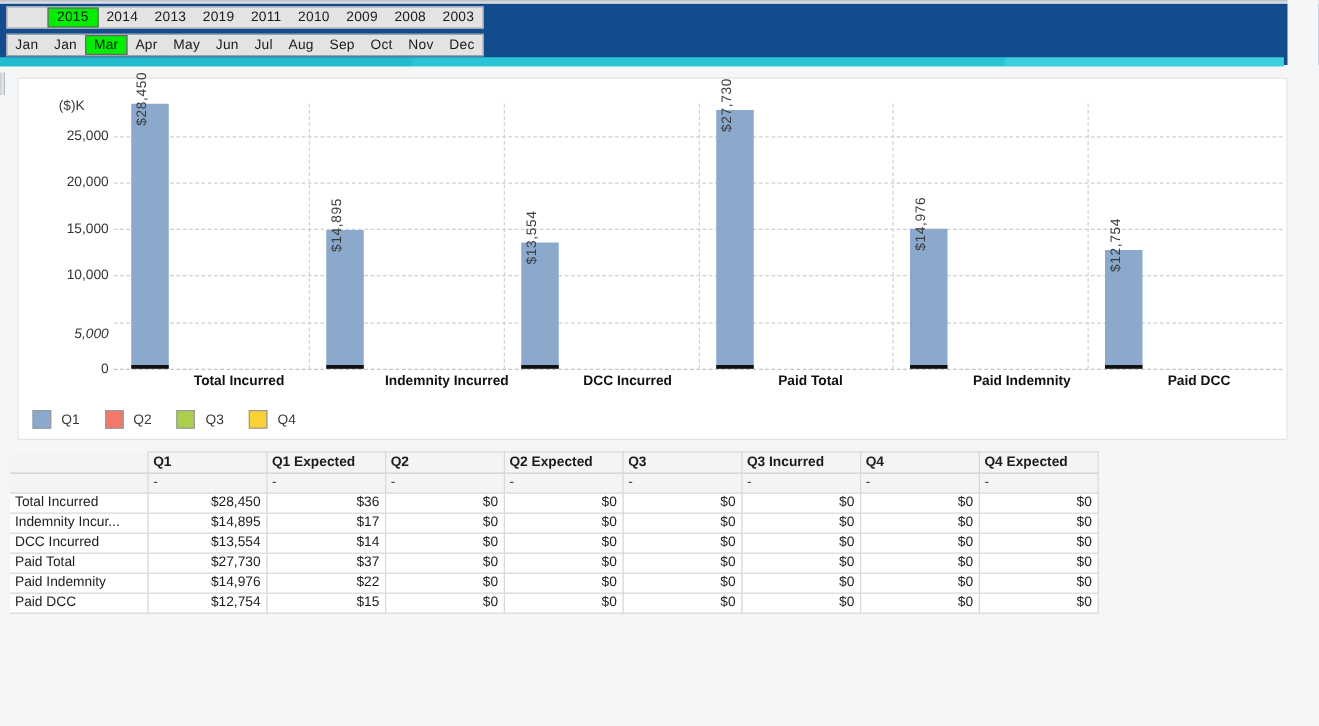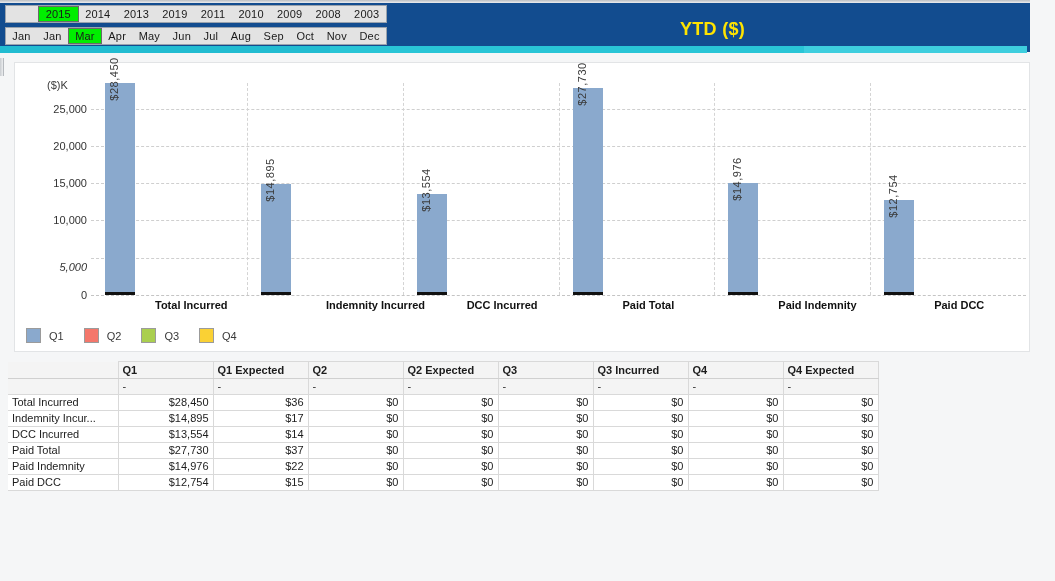"YTD ($)" div { html: <div> <div>YTD ($)</div> </div> -> none }
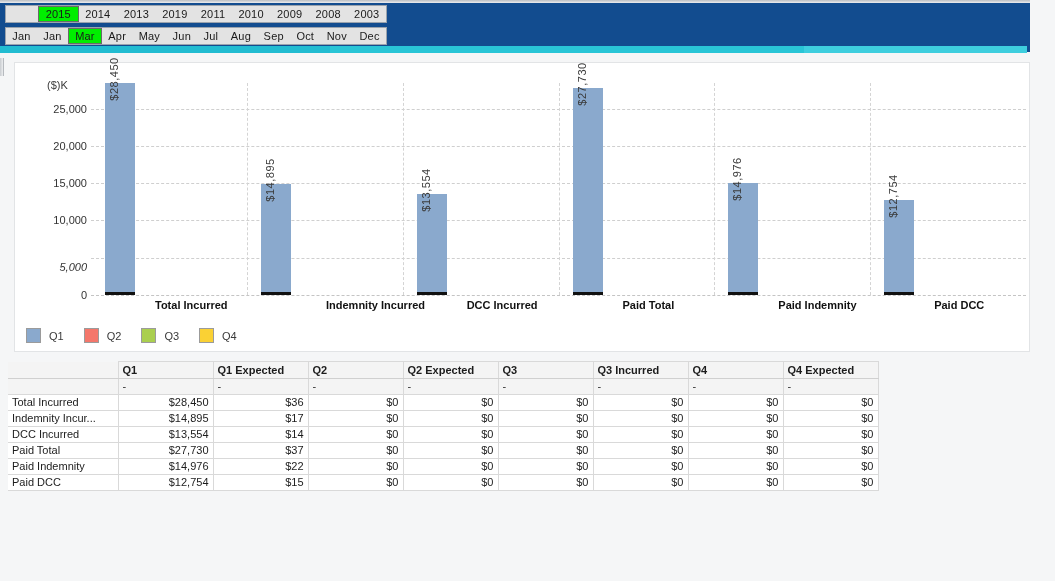"Indemnity Incurred" div.cat-label { left: 235px -> 217px }
